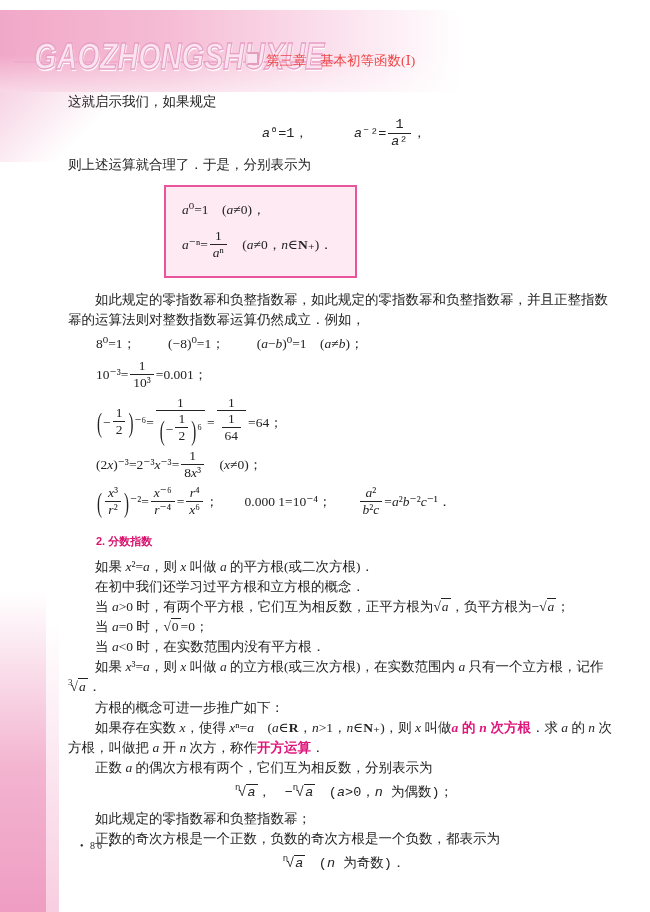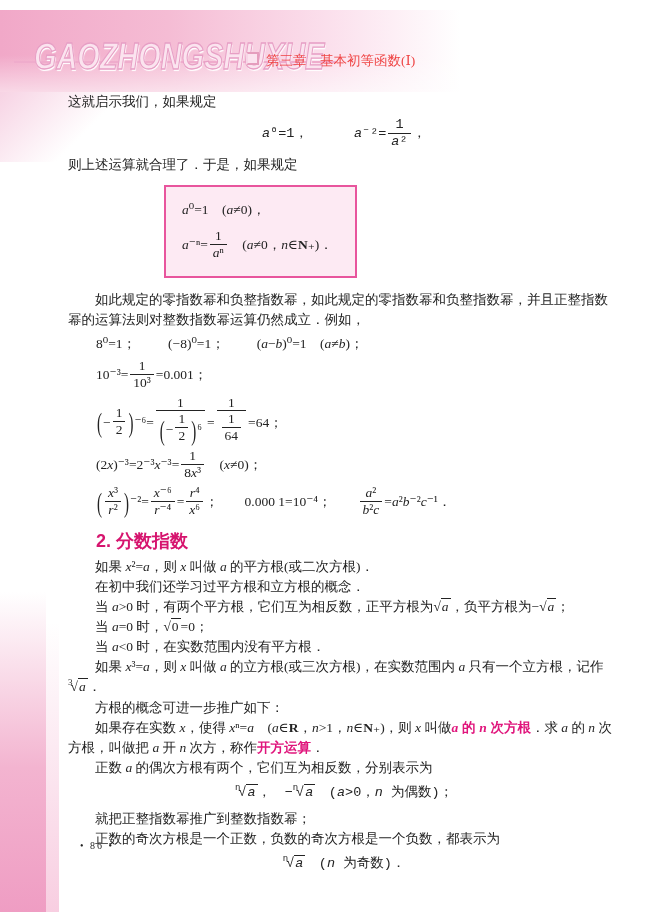"则上述运算就合理了．于是，如果规定" span.tk { text: 如果规定 -> 分别表示为 }
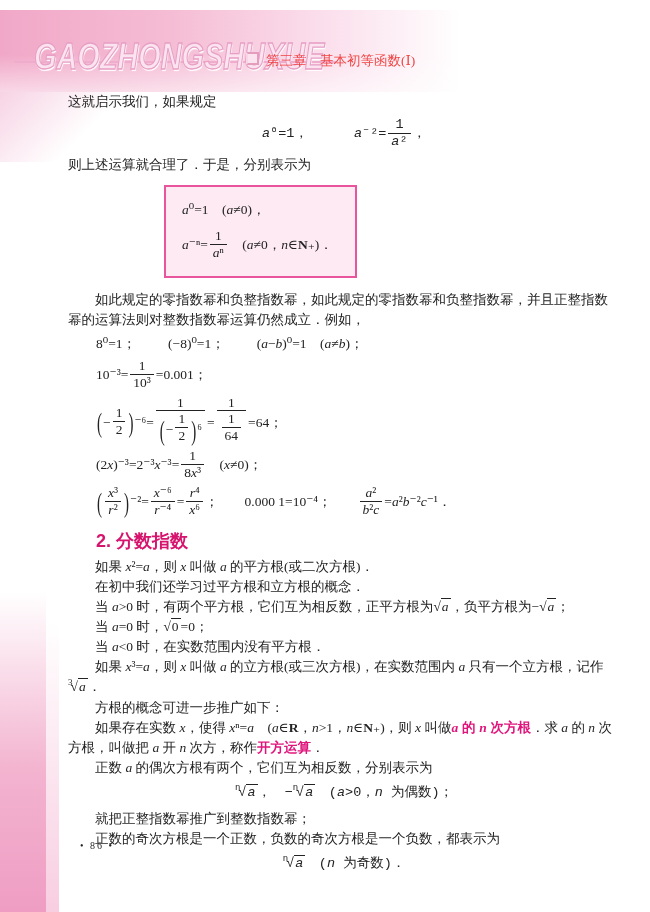"2. 分数指数" .sec-heading { font-size: 18px -> 11px }
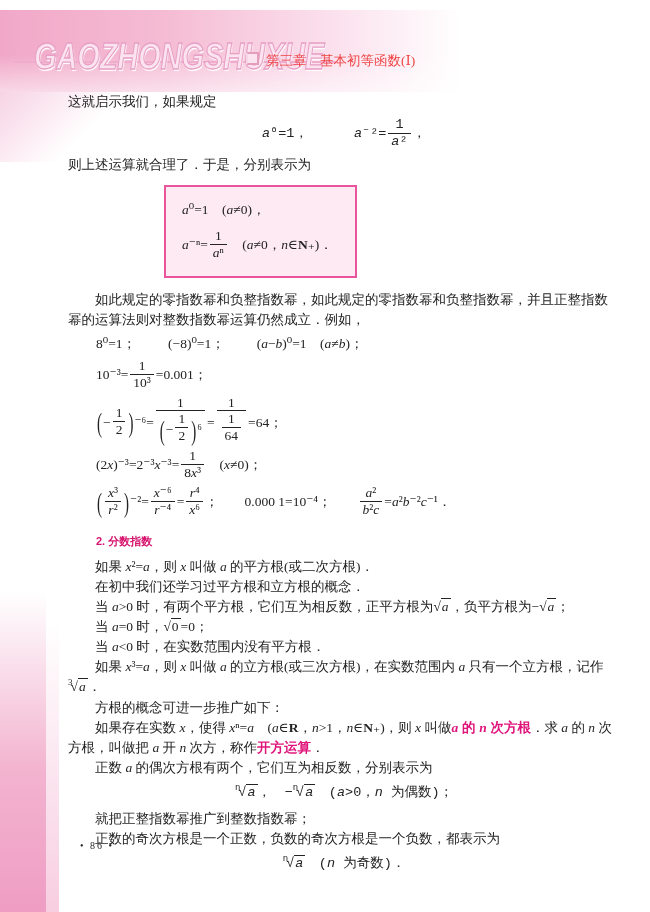"就把正整指数幂推广到整数指数幂；" span.tk { text: 就把正整指数幂推广到整数 -> 如此规定的零指数幂和负整 }
